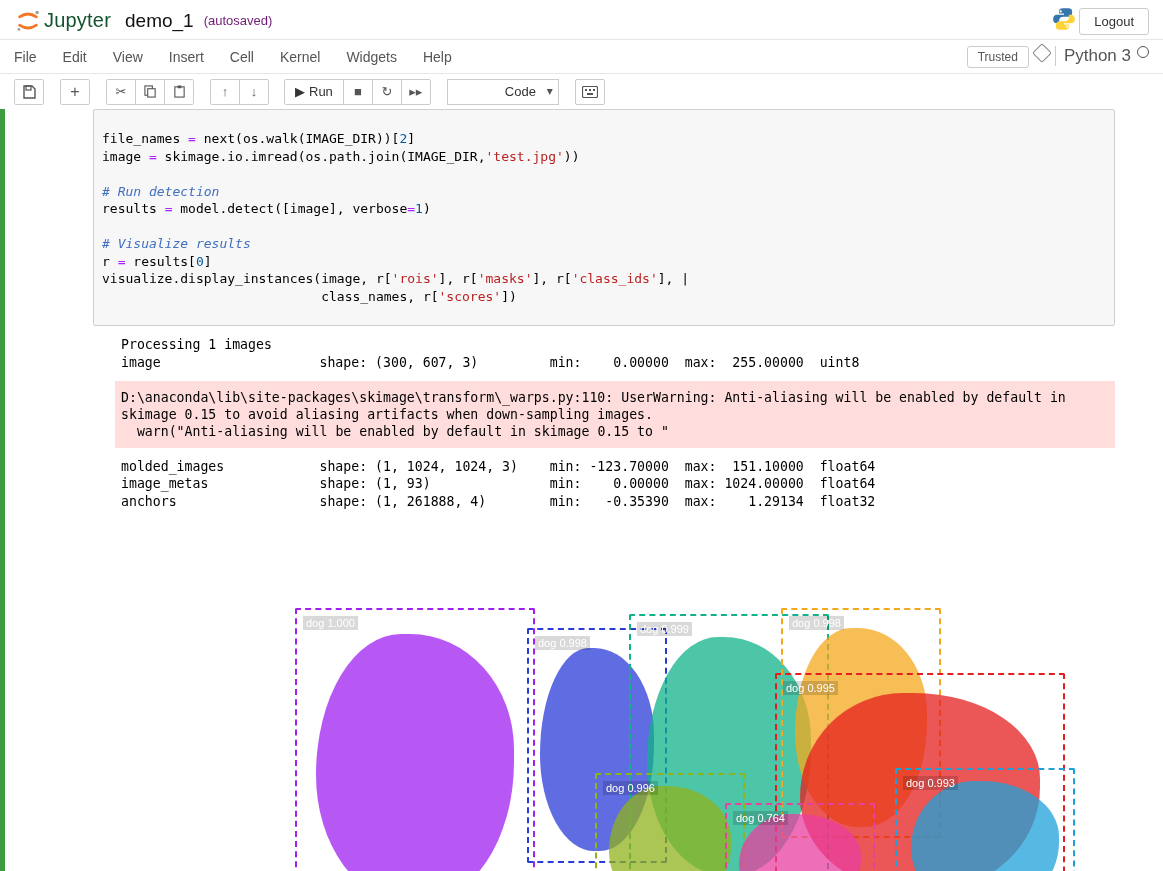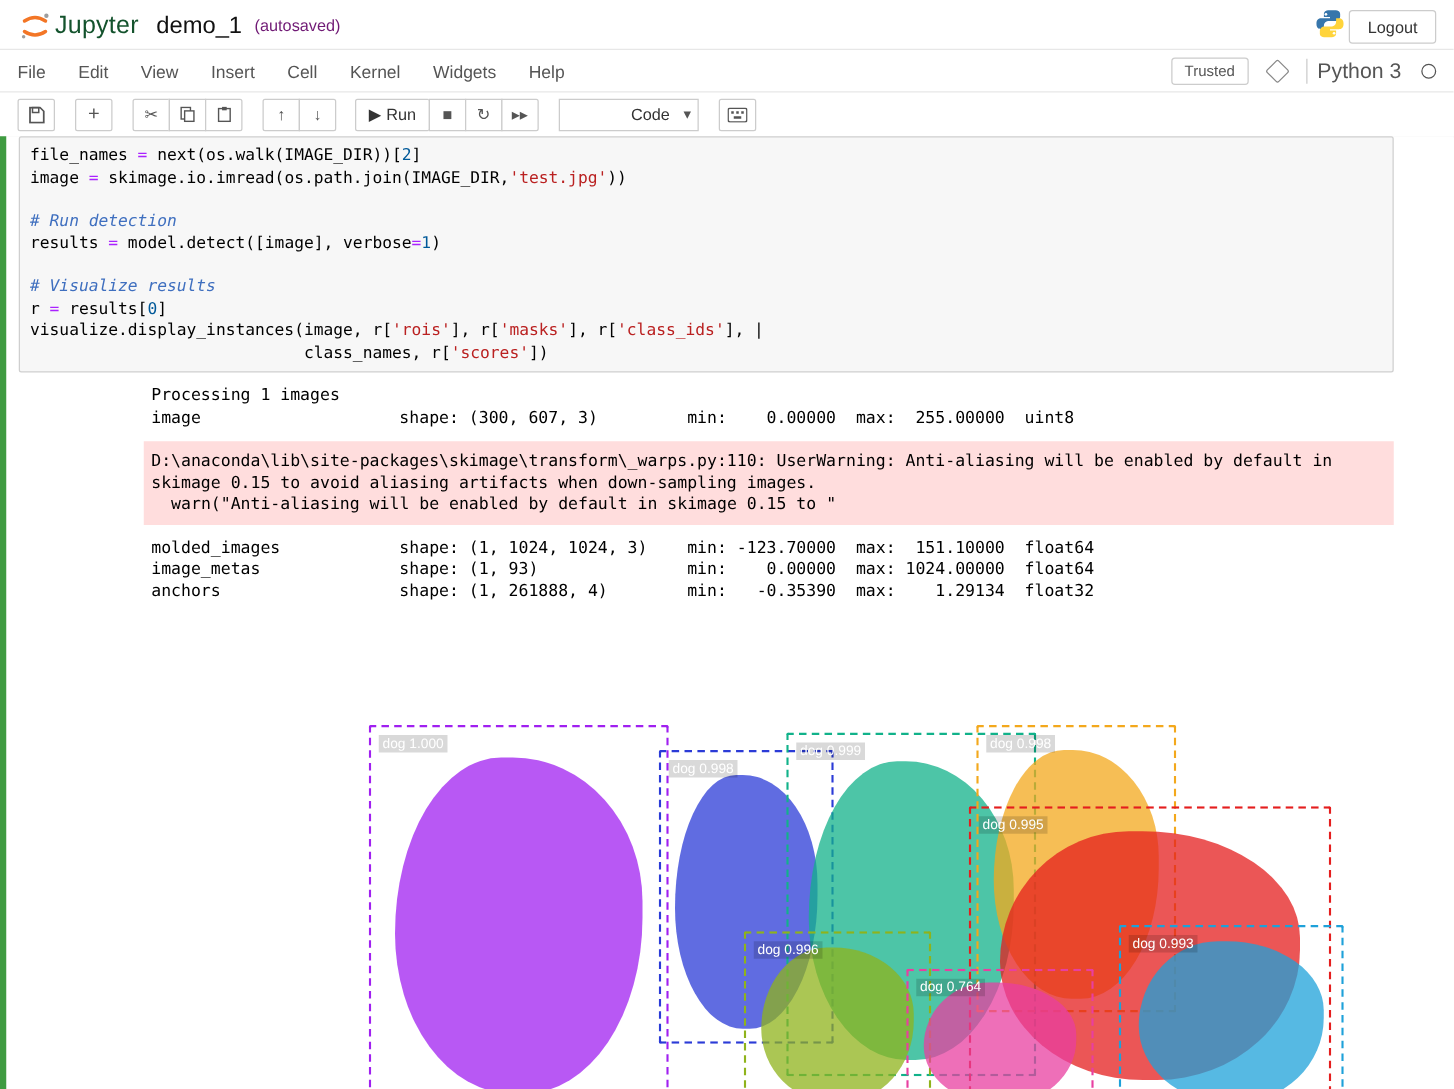"Trusted" .menubar-right { align-items: center -> flex-start; gap: 10px -> none }
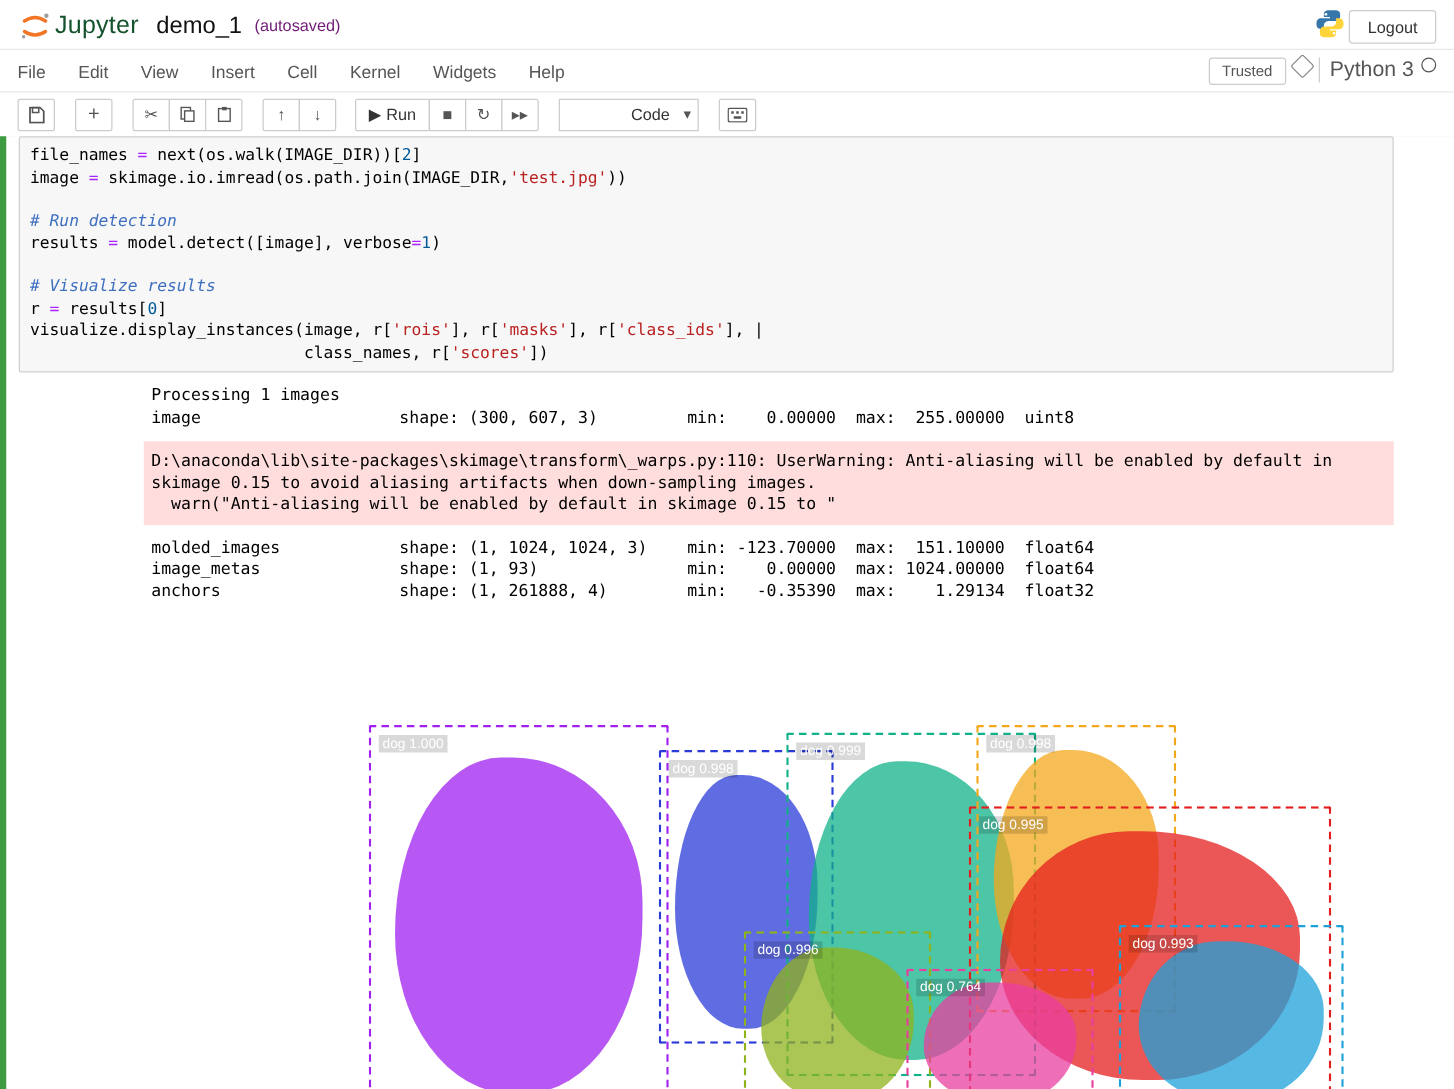"file_names = next(os.walk(IMAGE_DIR))[2]" .input-area { margin-left: none -> 78px; padding: 6px 8px -> 20px 8px }
